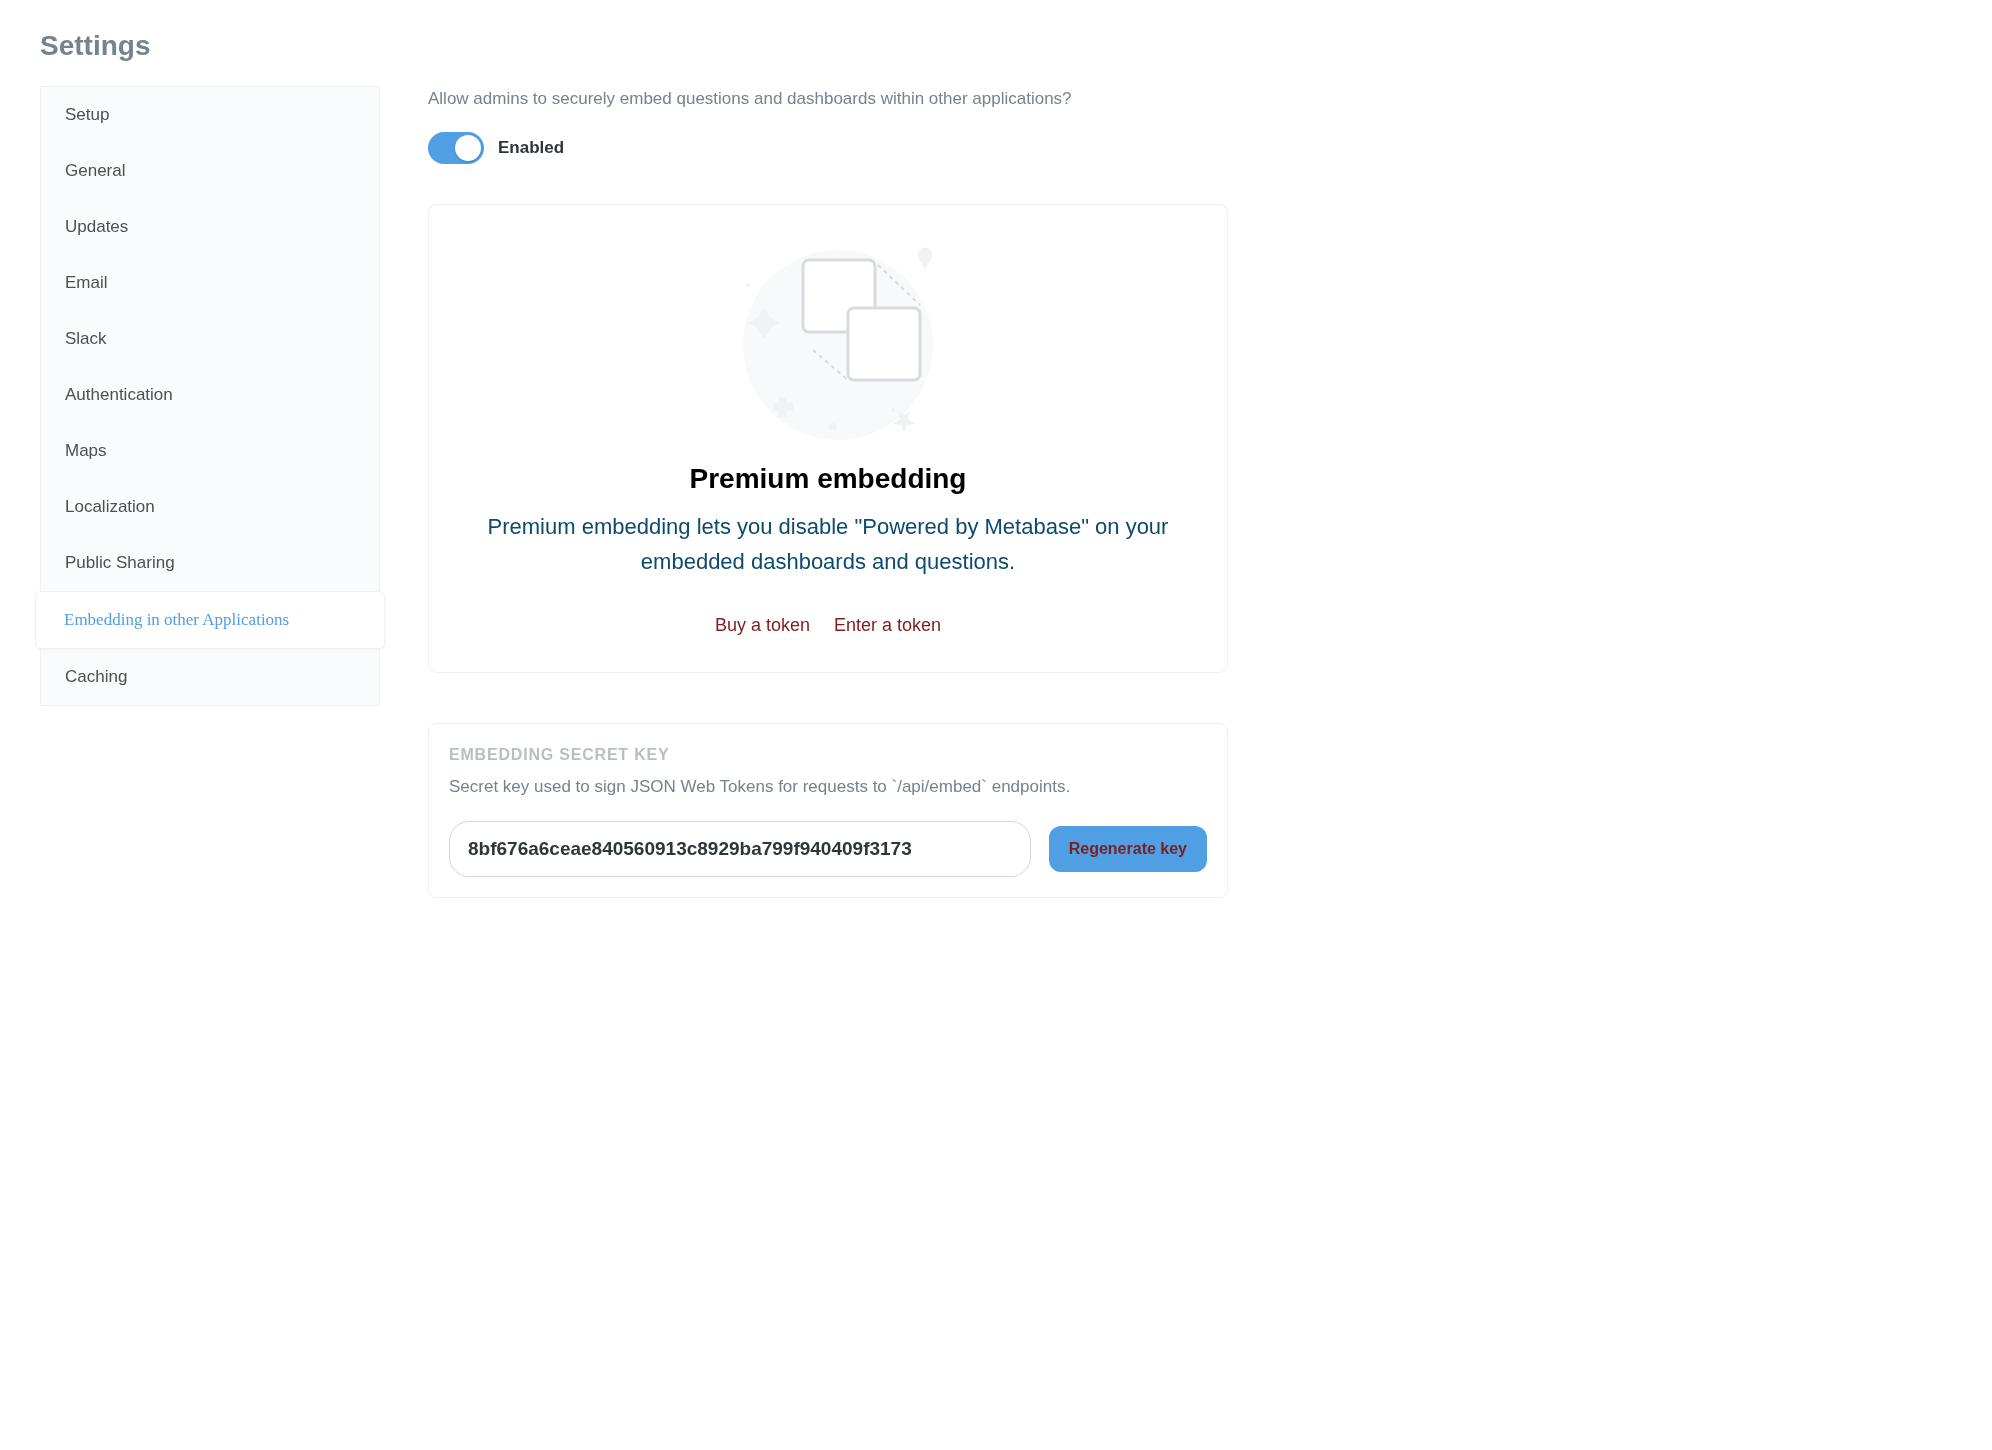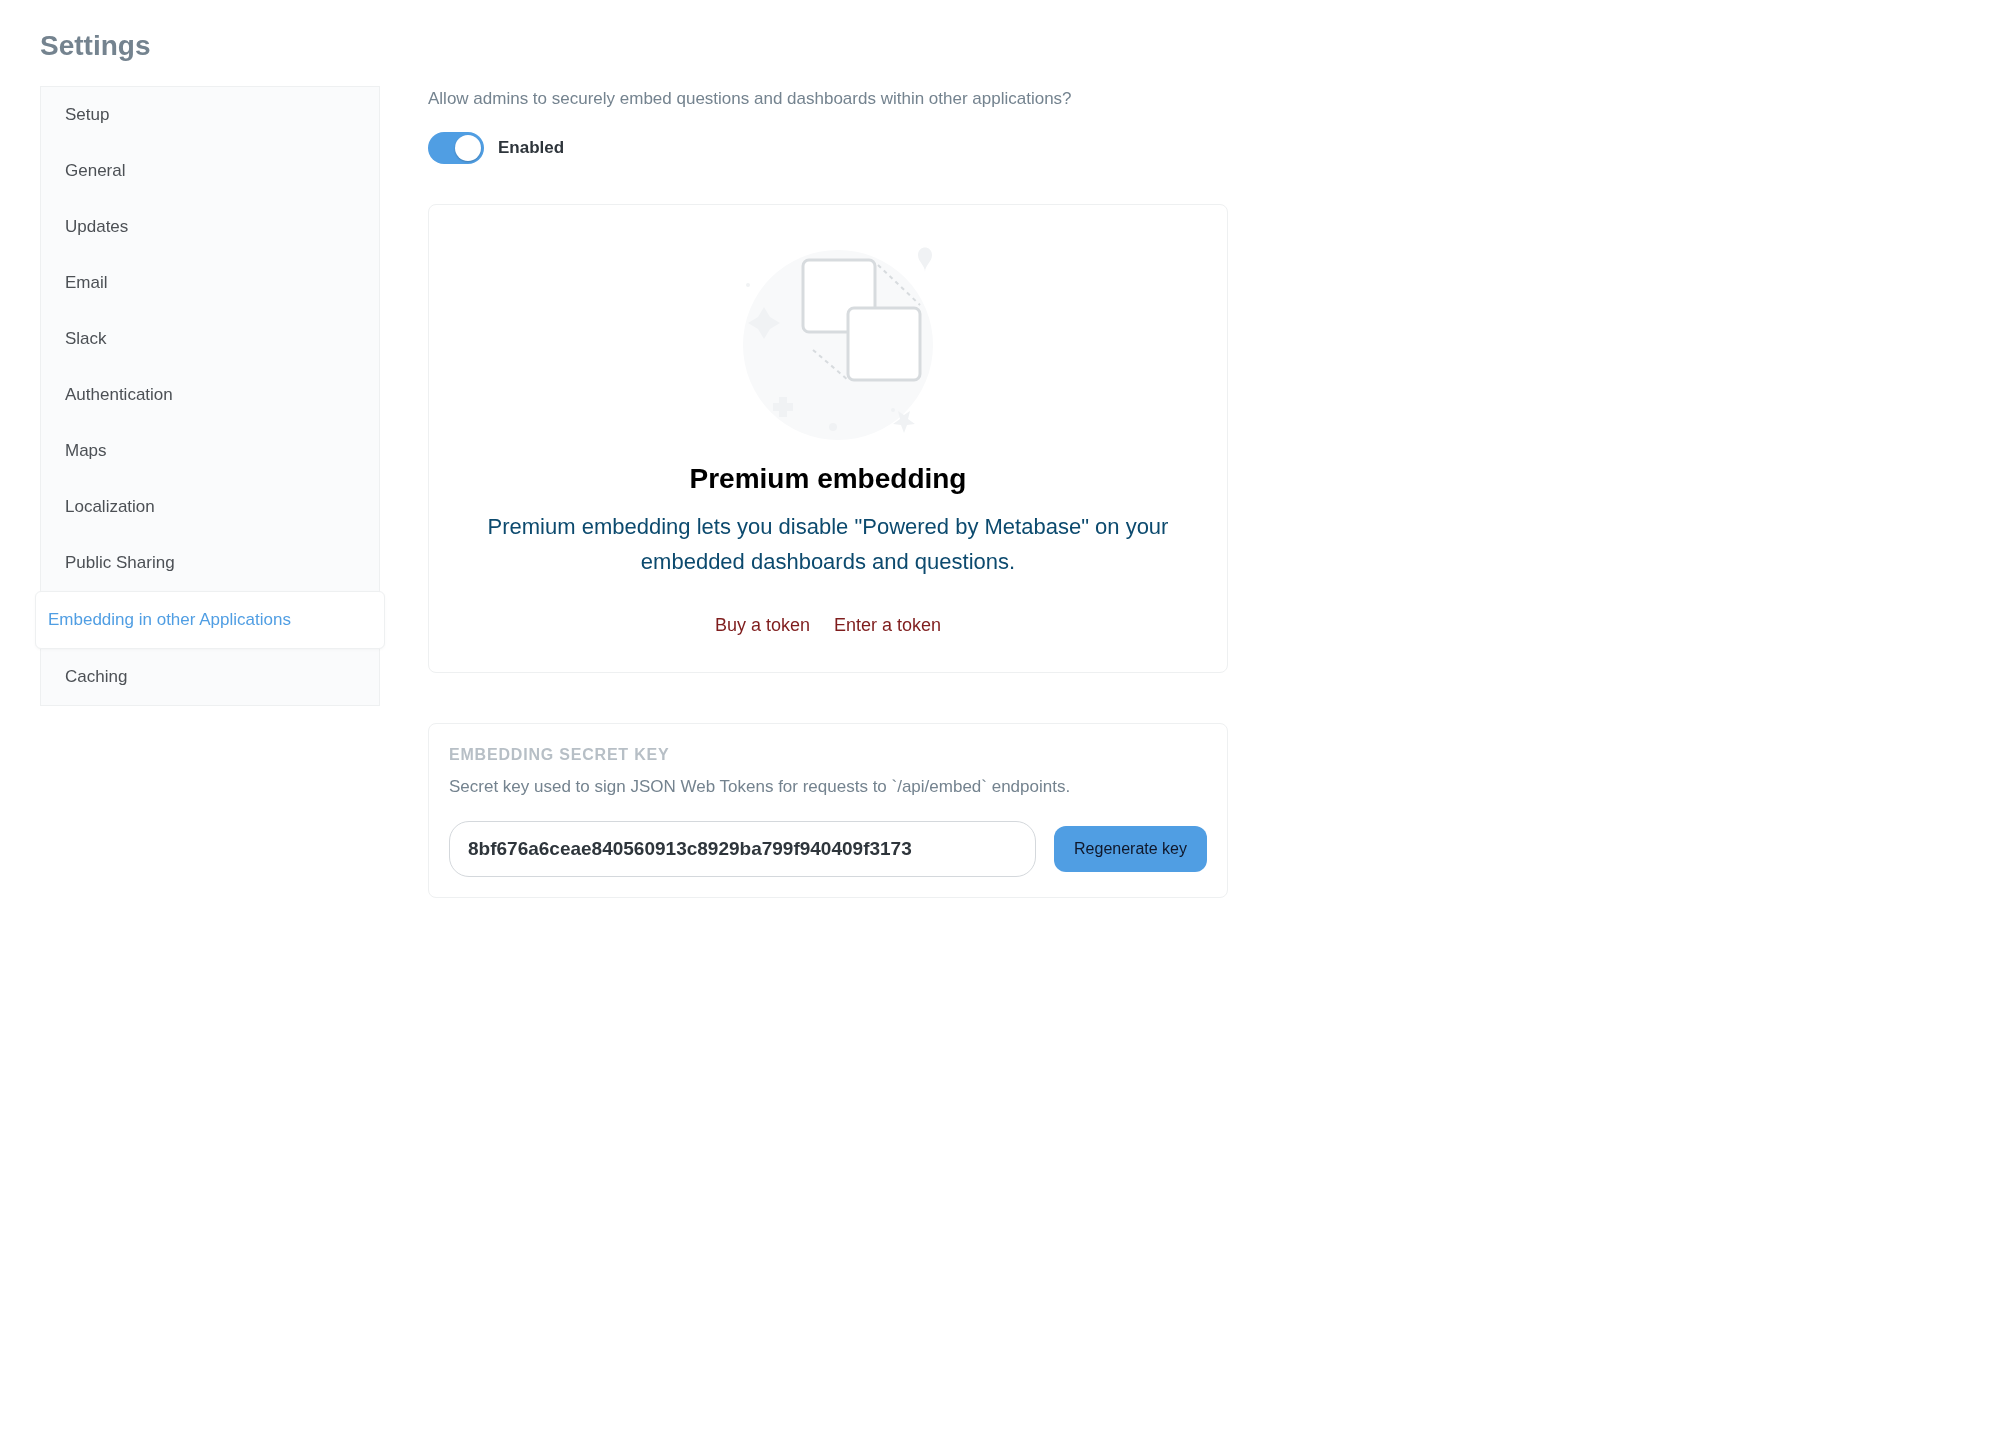"Embedding in other Applications" .sidebar-item.active { font-family: none -> Liberation Serif, serif; padding: 18px 12px -> 18px 28px }
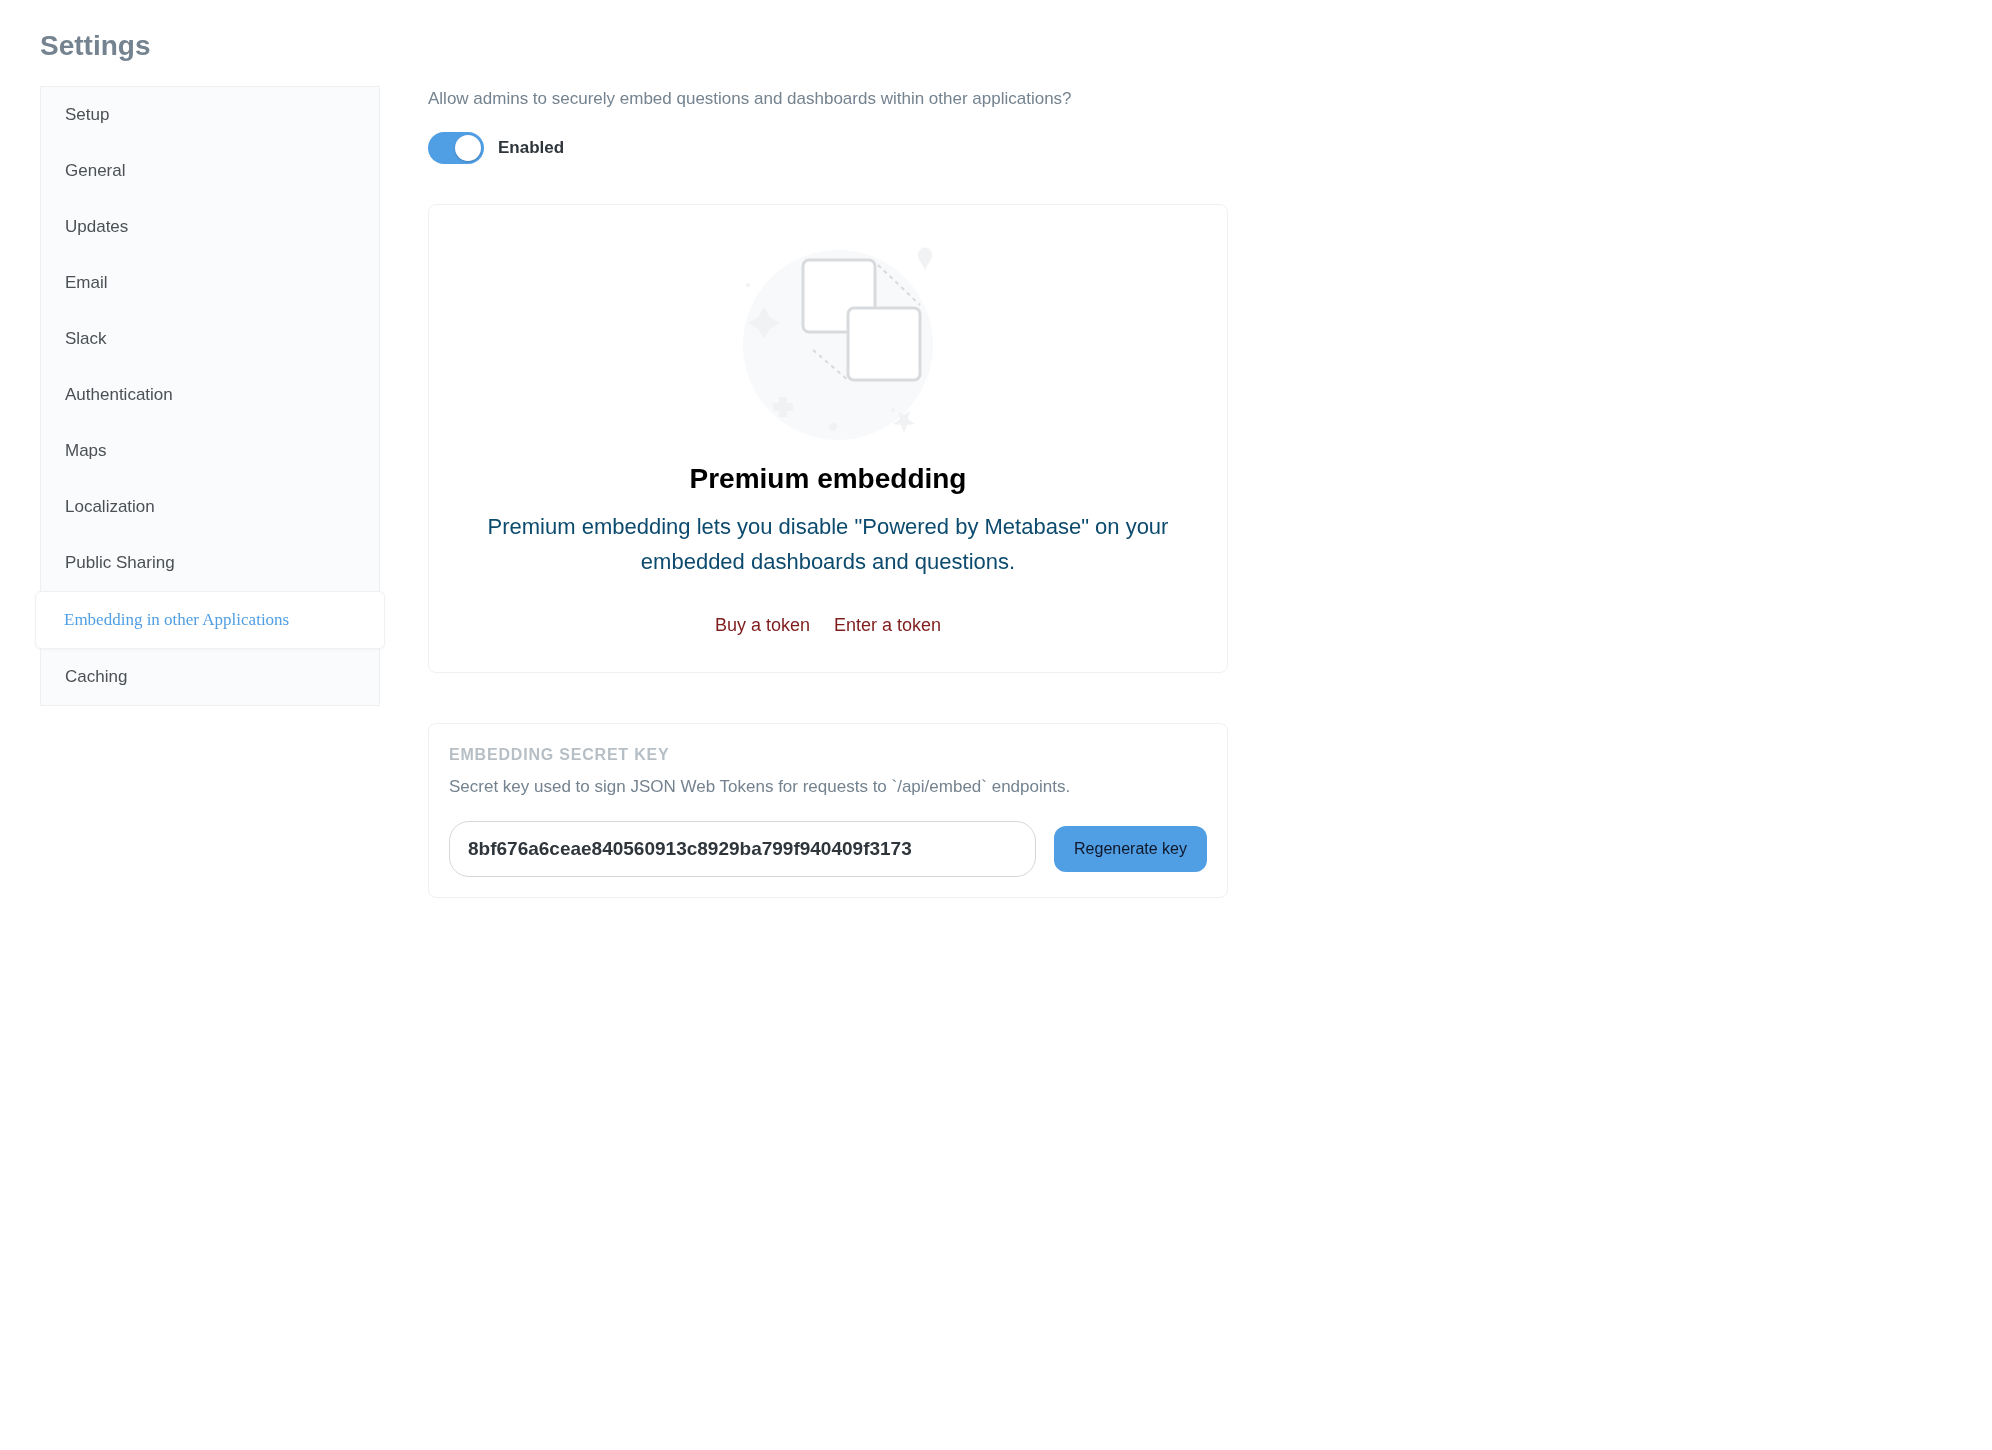"Regenerate key" .regen-btn { color: #0f172a -> #7f1d1d; font-weight: 400 -> 700 }
